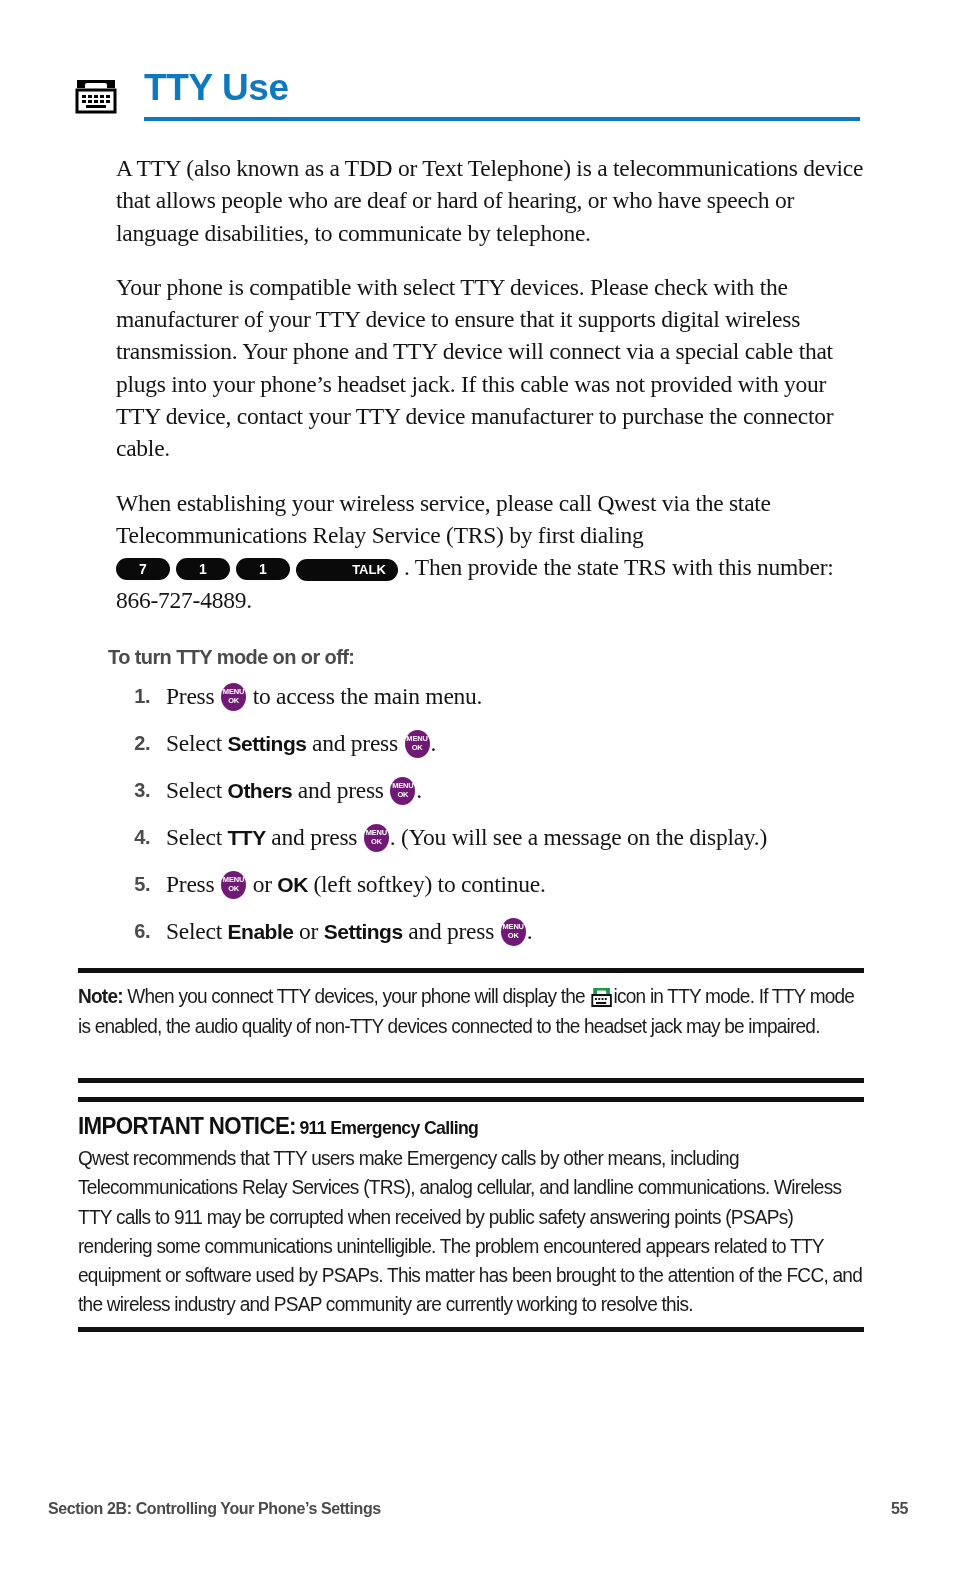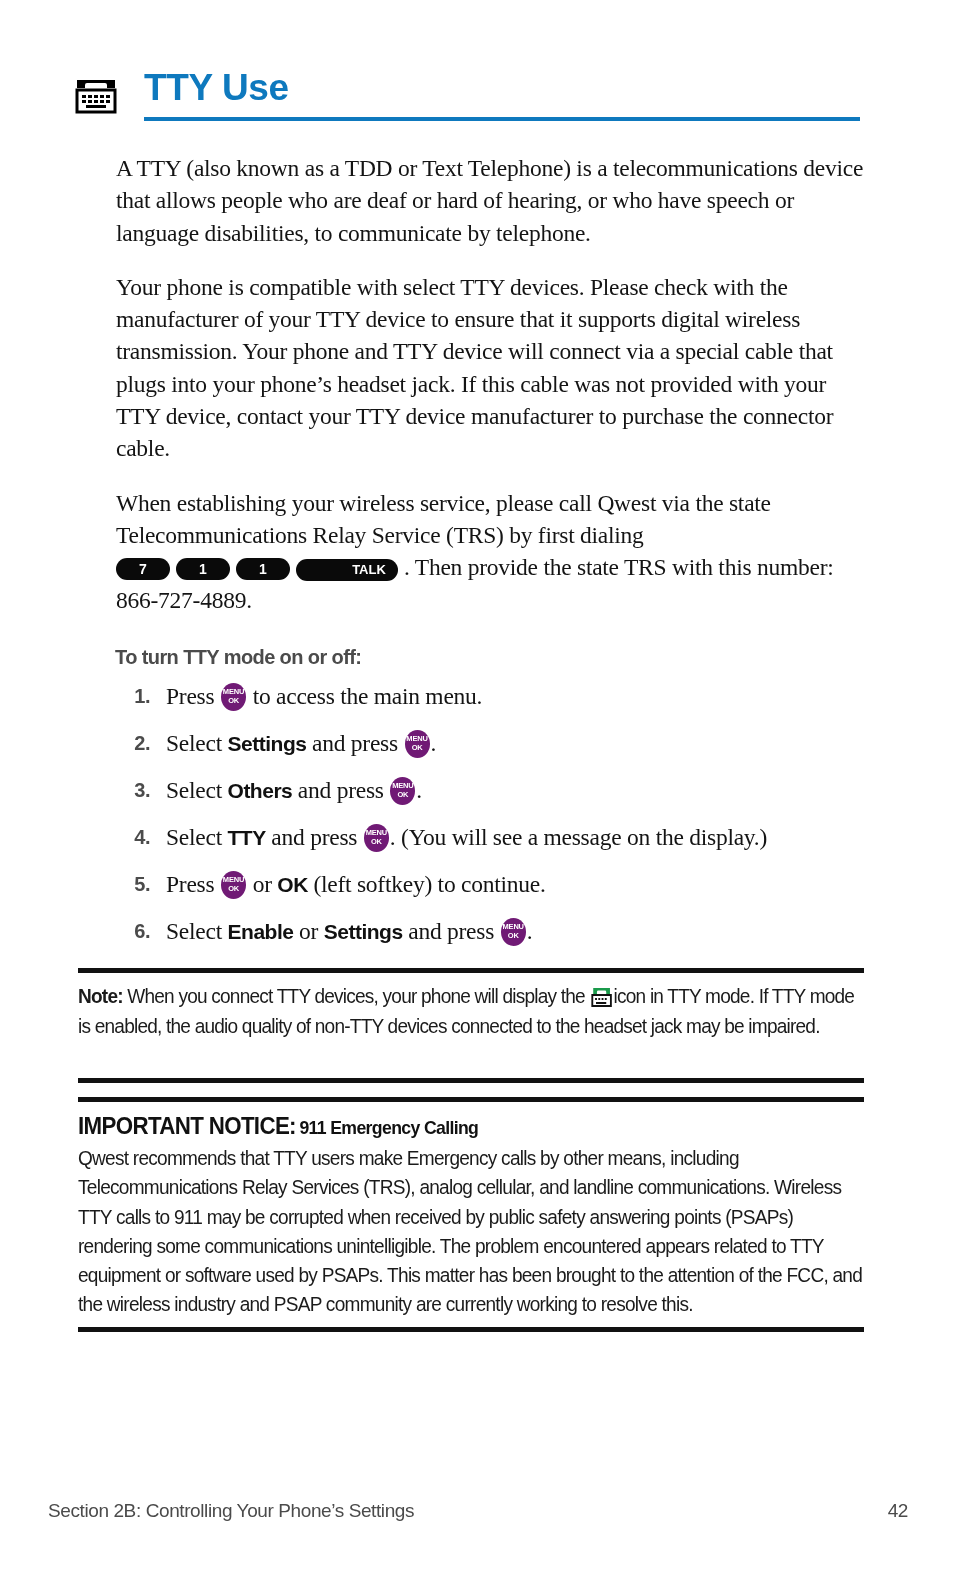"To turn TTY mode on" .subhead { margin: 30px 0 12px 11px -> 30px 0 12px 4px }
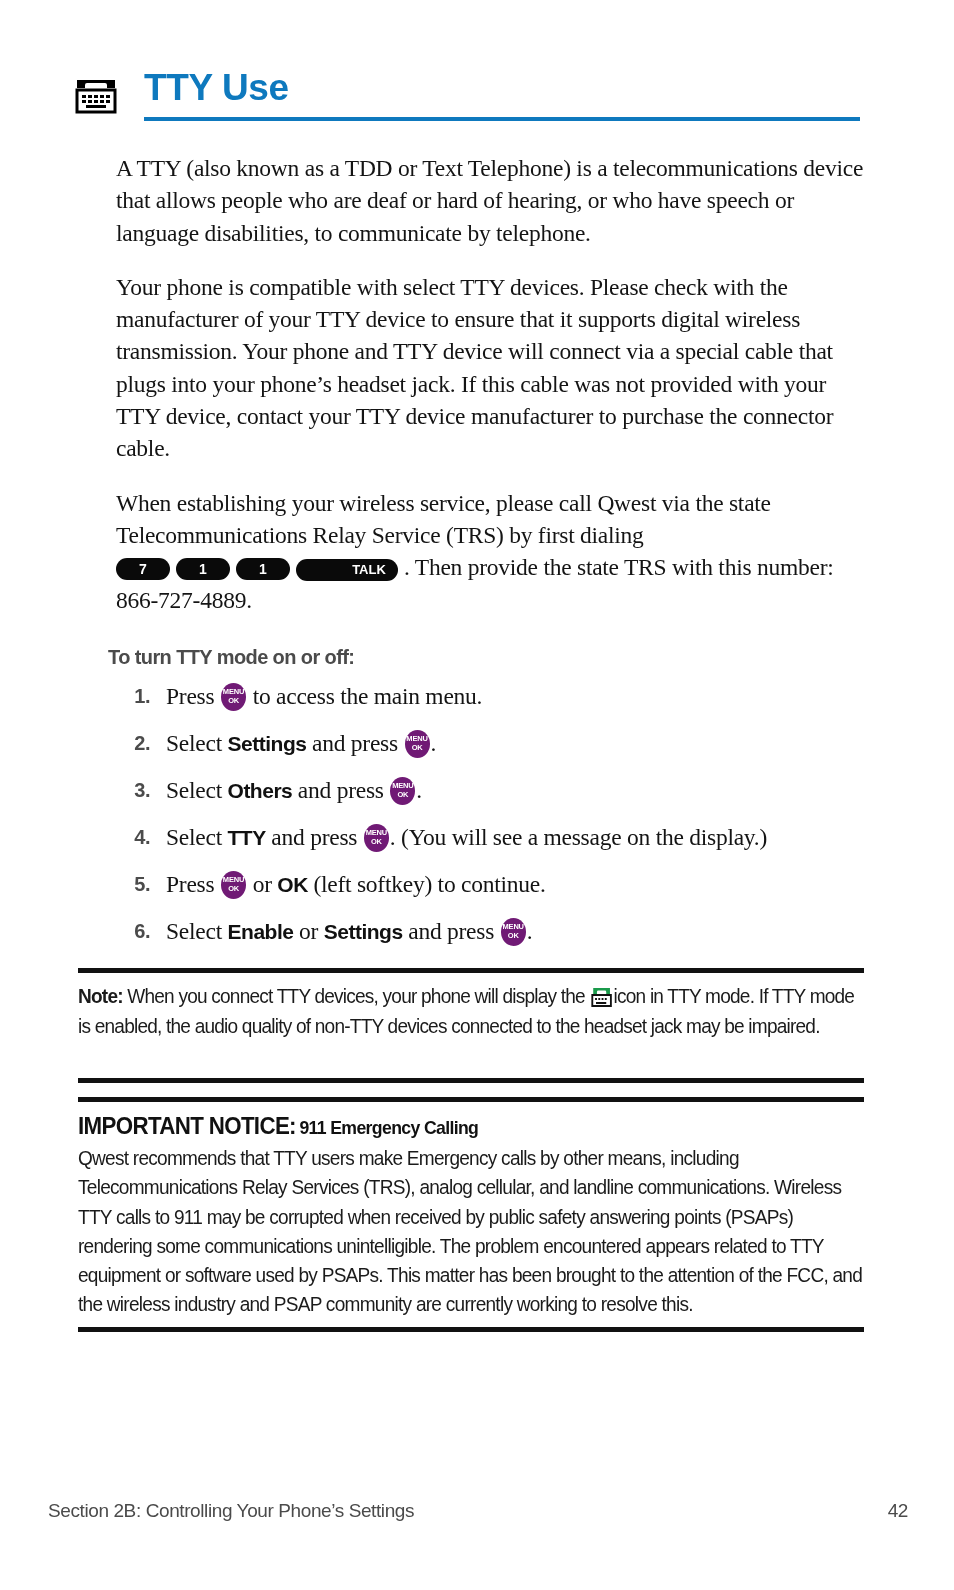"Section 2B: Controlling Your Phone’s" .footer { font-size: 19px -> 16px; font-weight: normal -> bold }
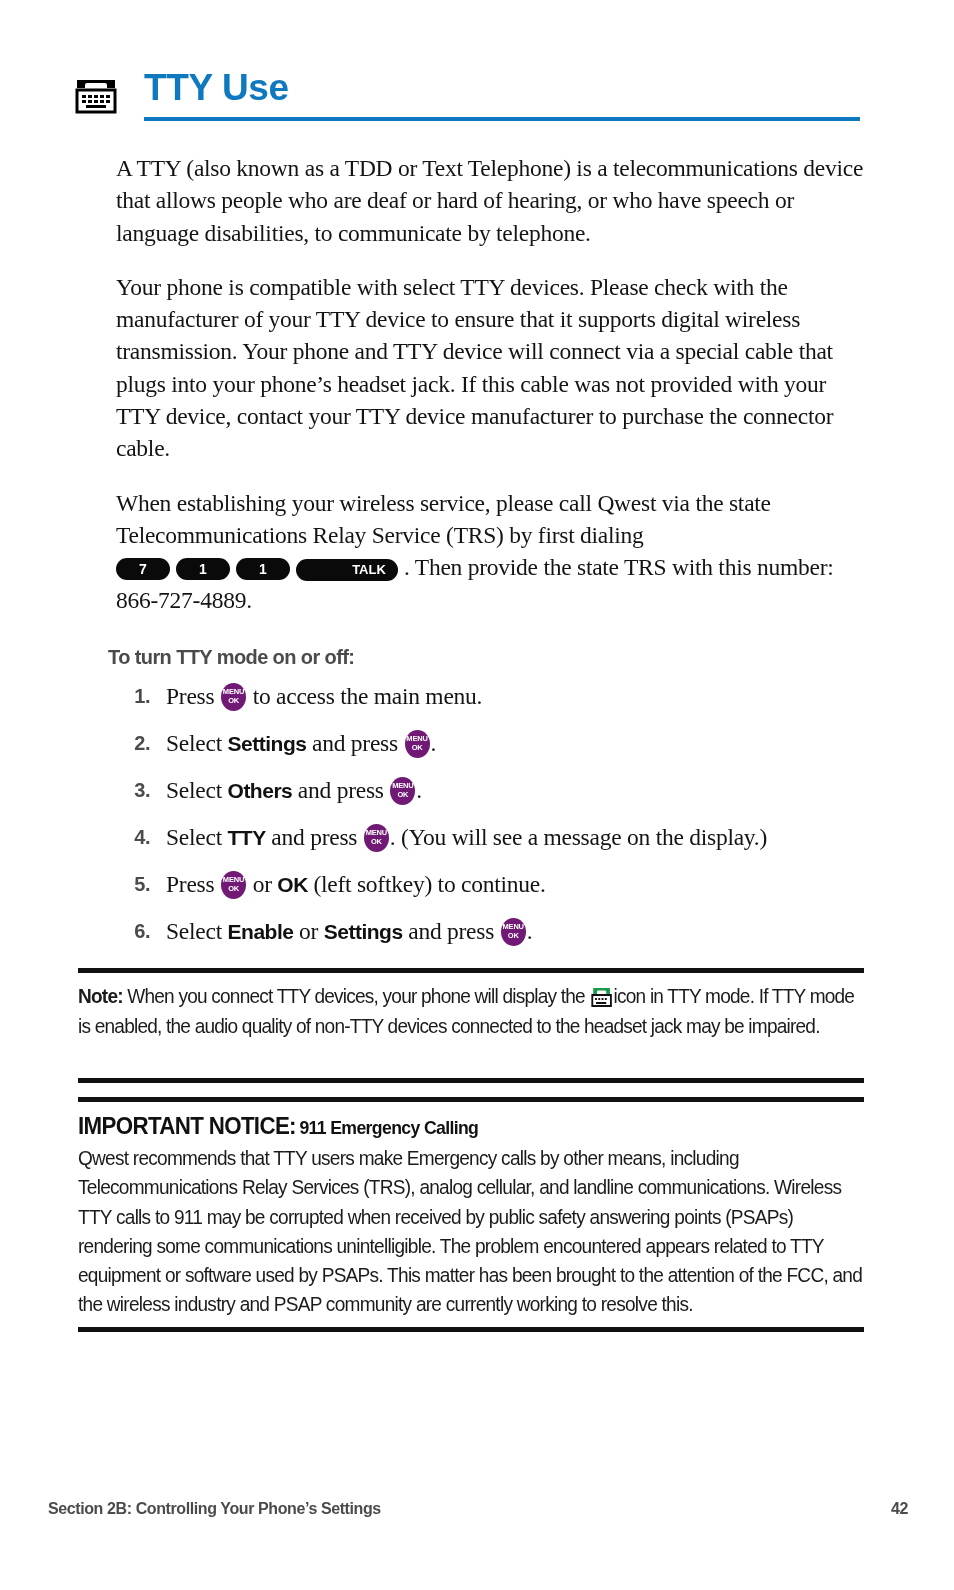"42" div { text: 42 -> 55 }
